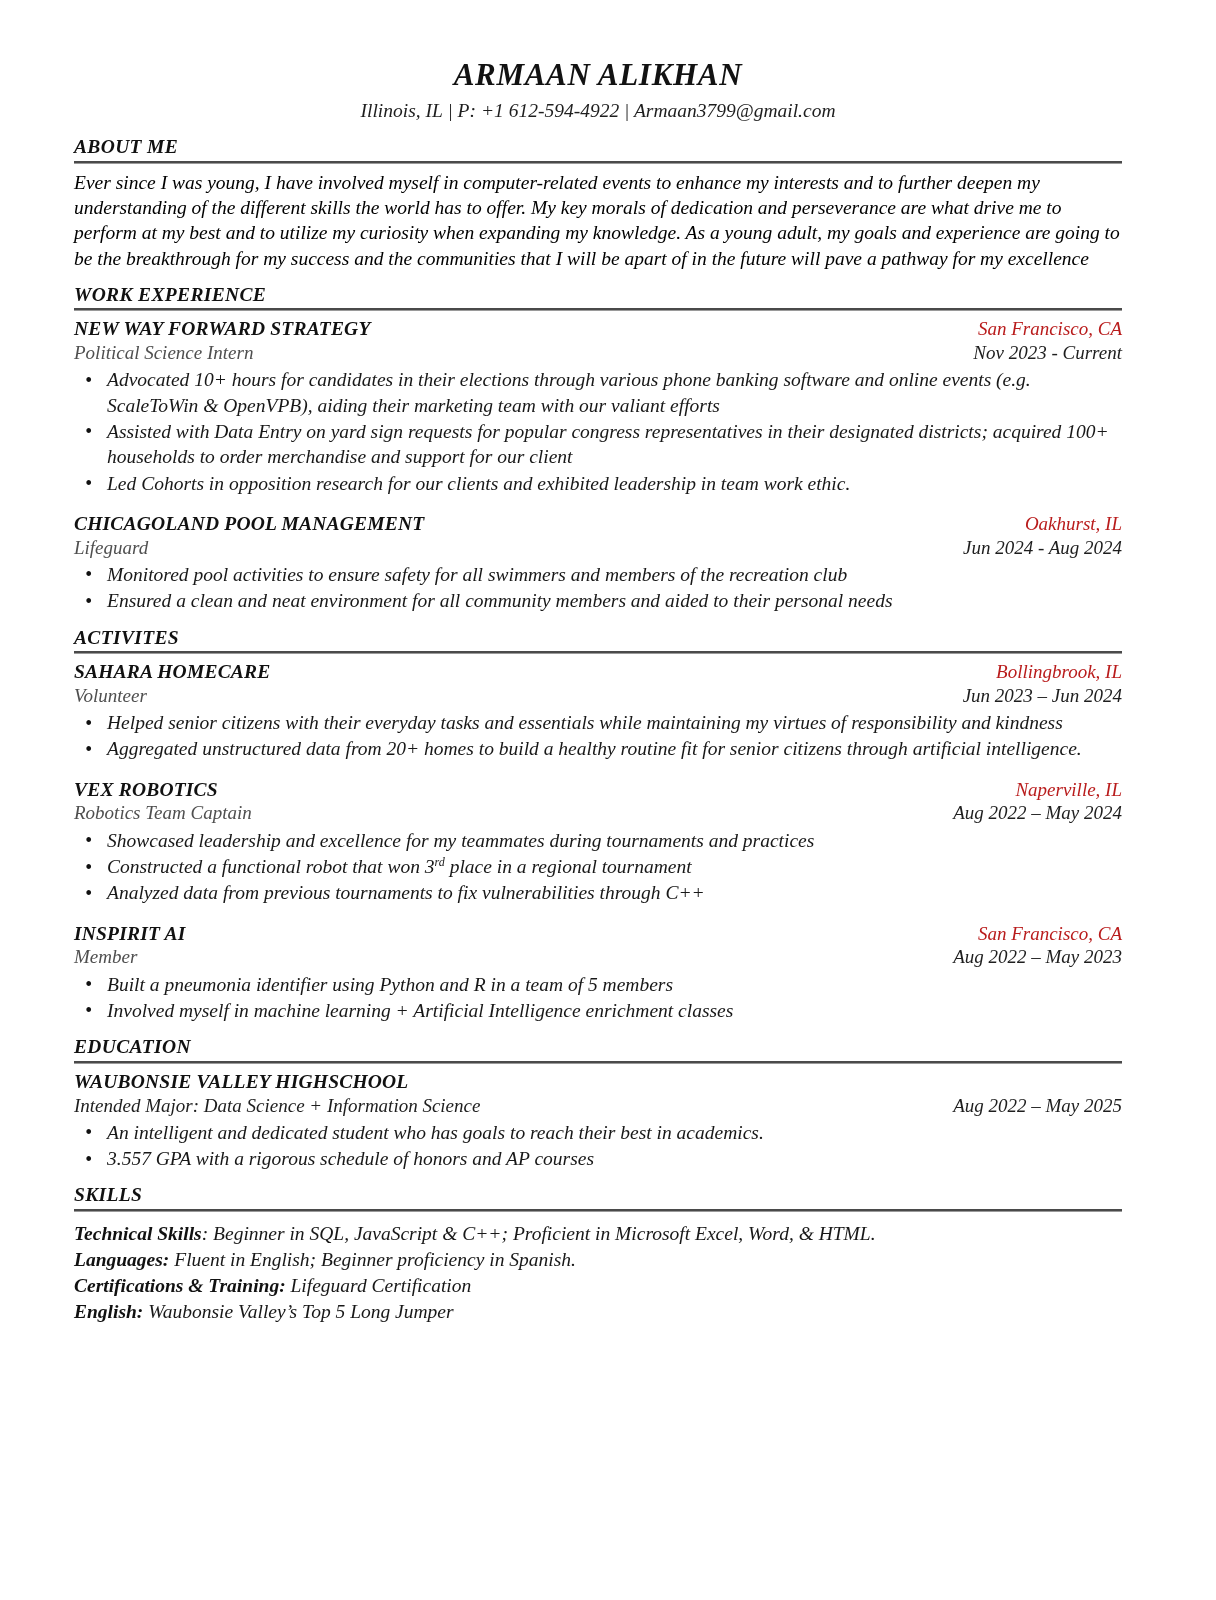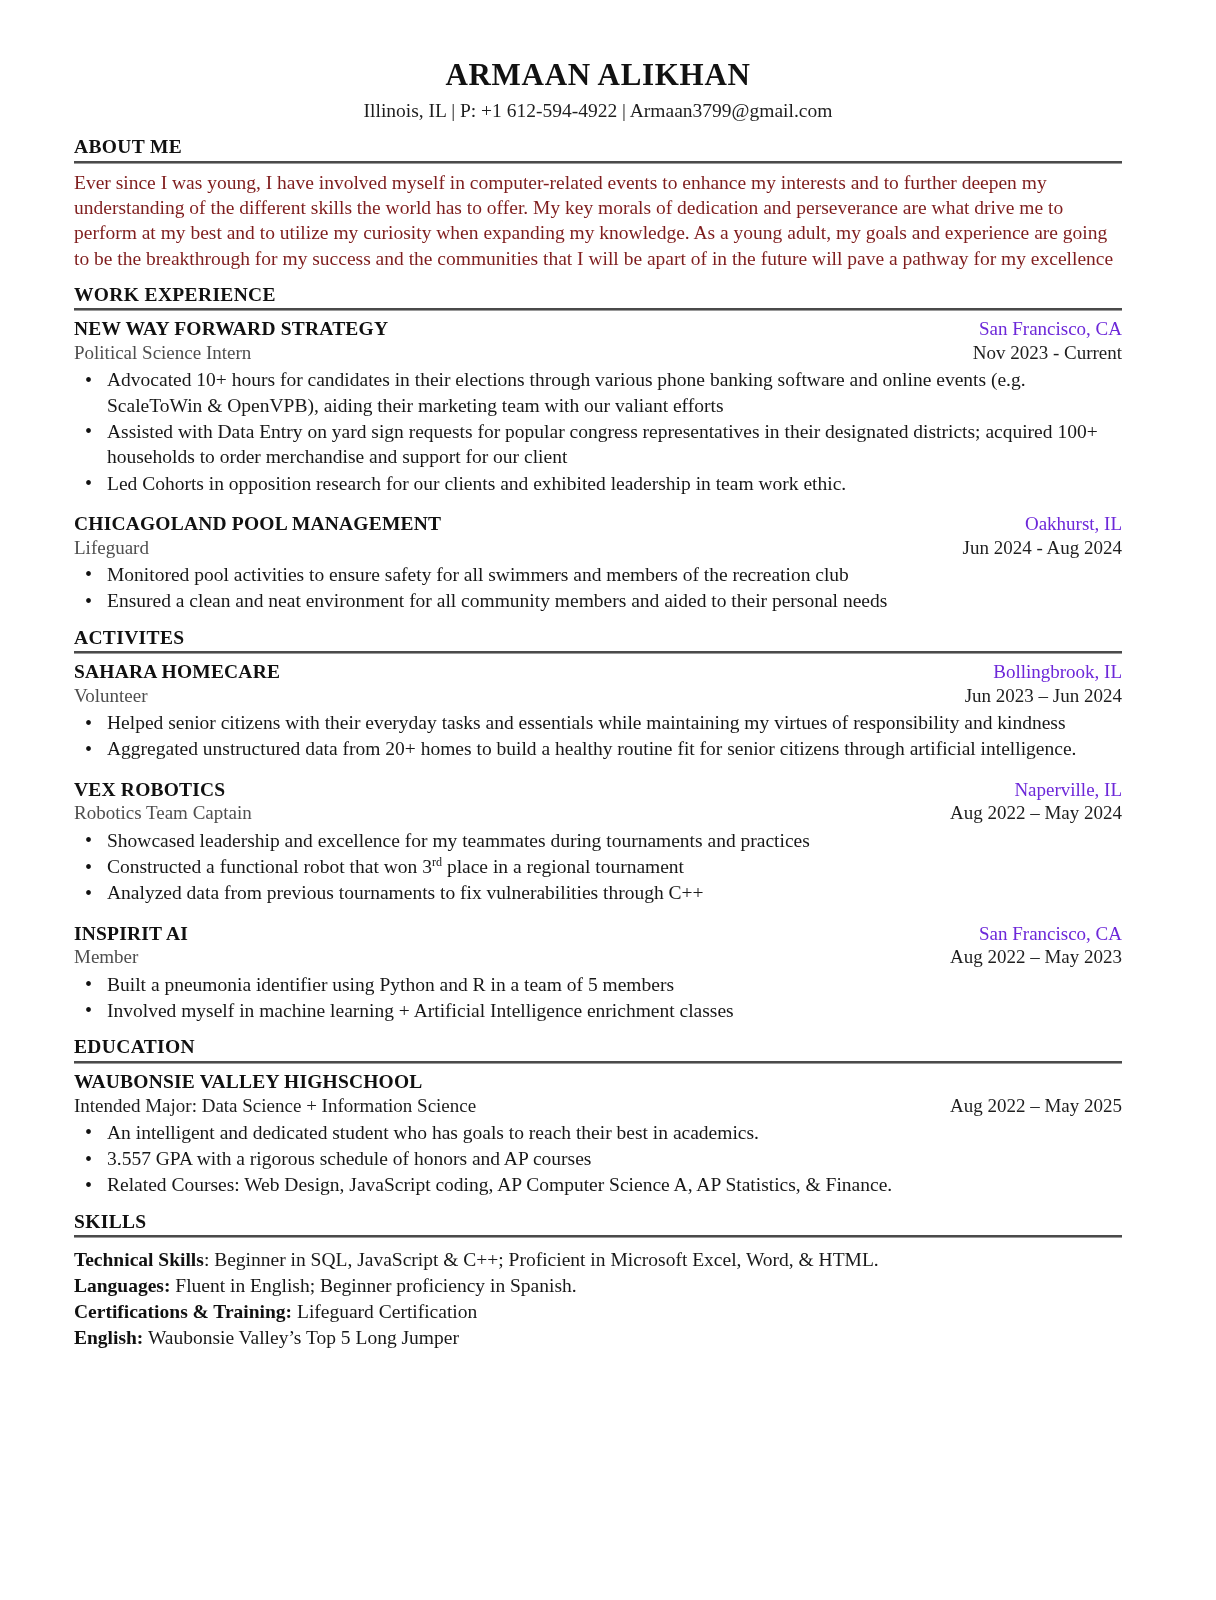"ARMAAN ALIKHAN" .page { font-style: none -> italic }
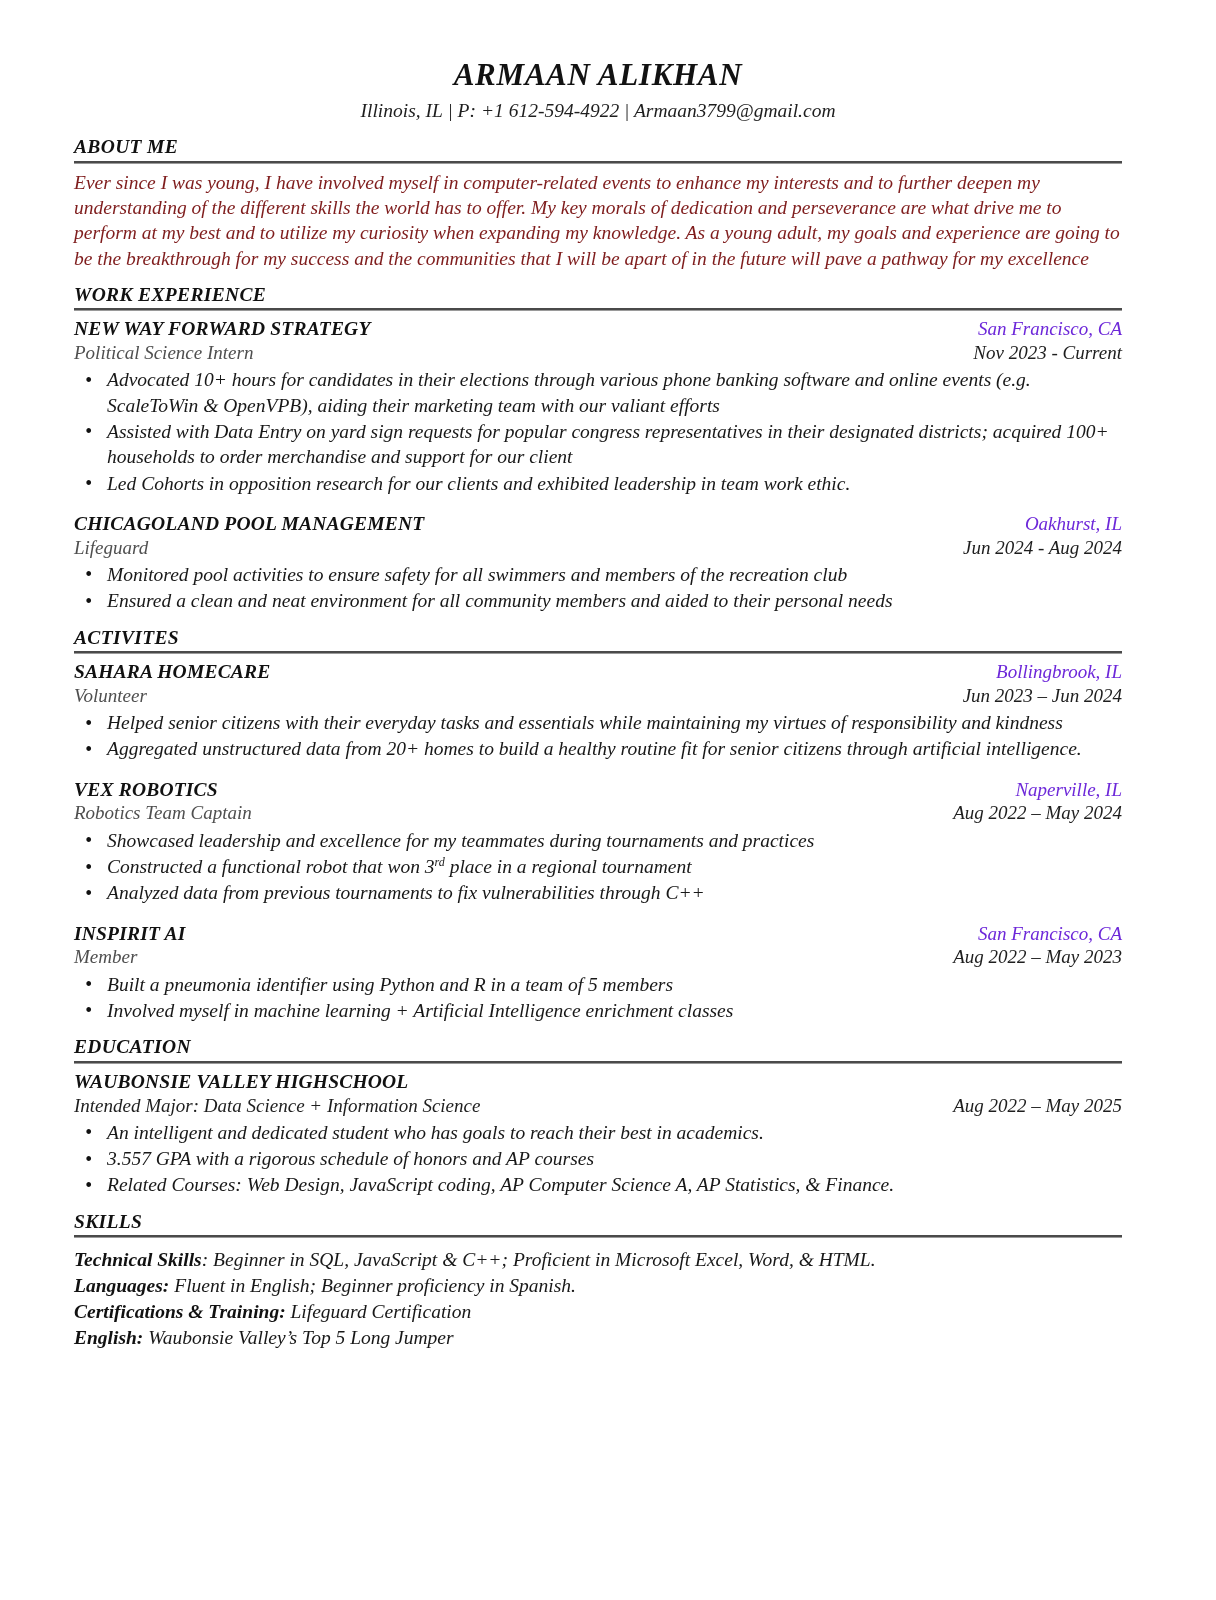"Ever since I was young," .about-text { color: #7f1d1d -> #000000 }
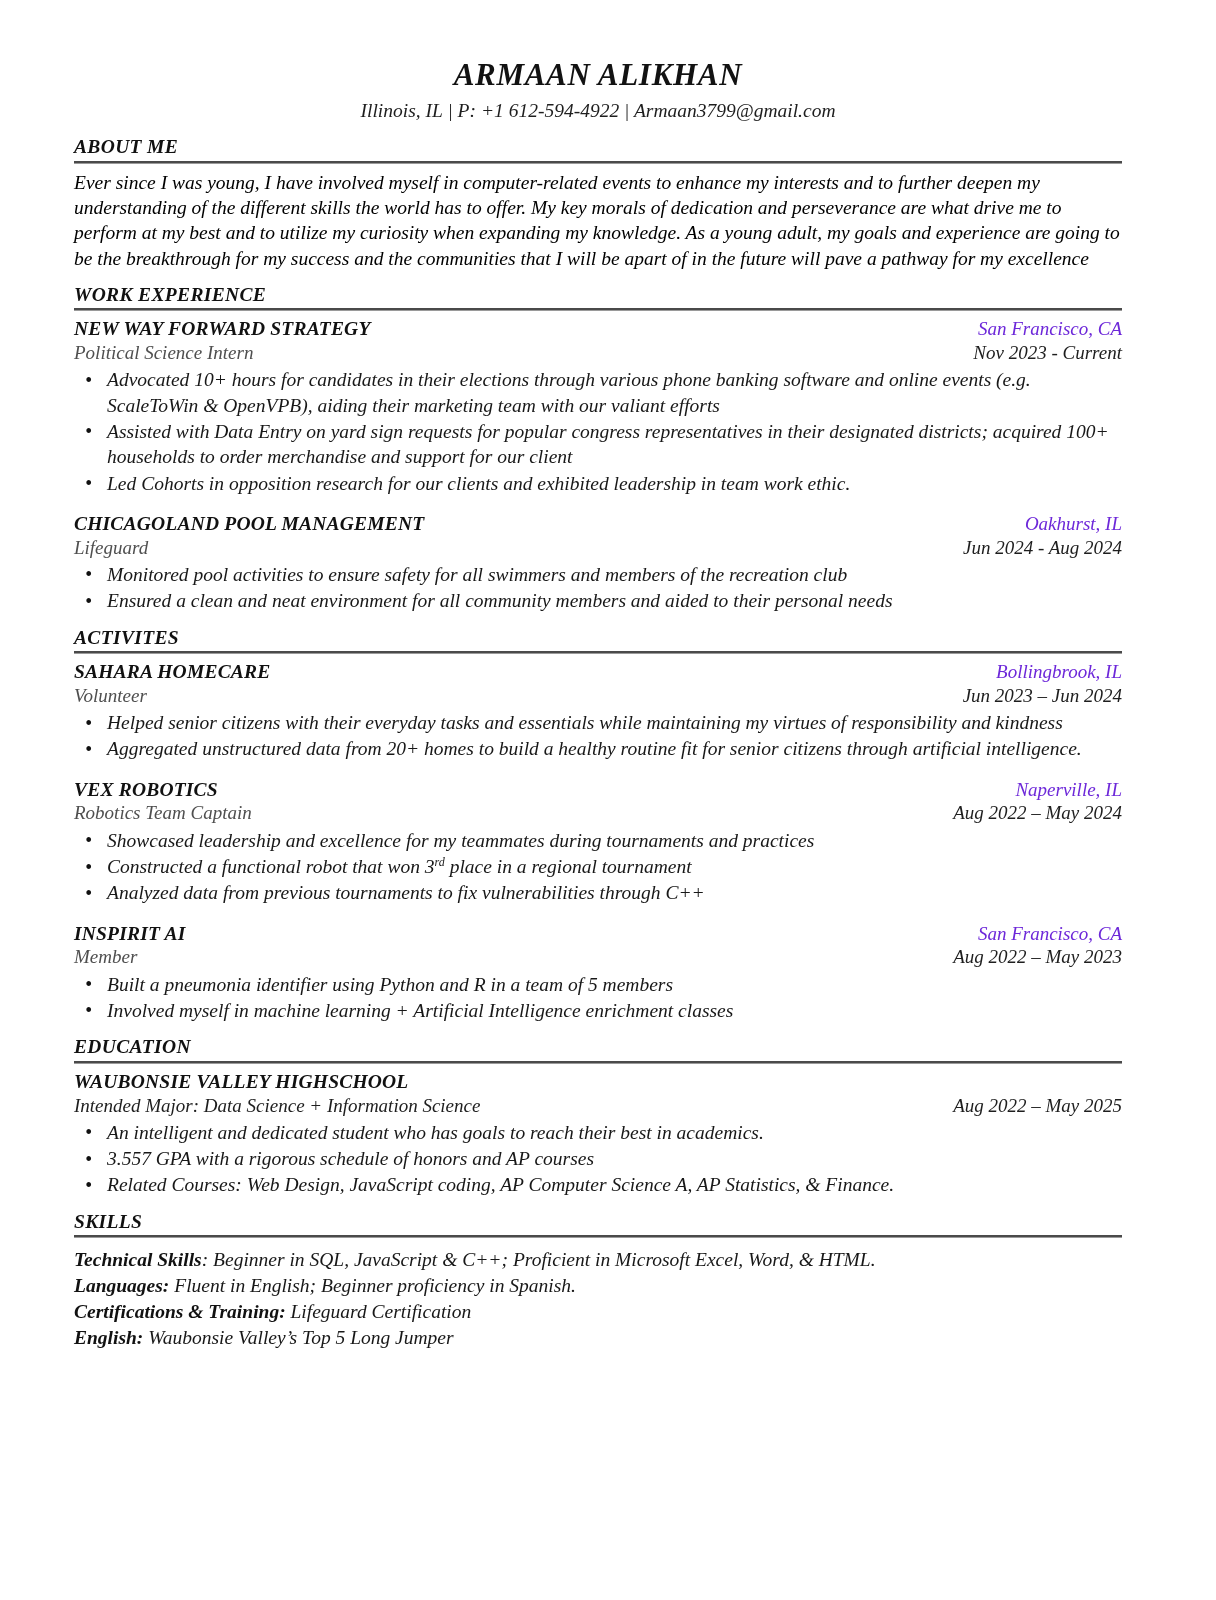"San Francisco, CA" .entry-loc { color: #6d28d9 -> #b91c1c }
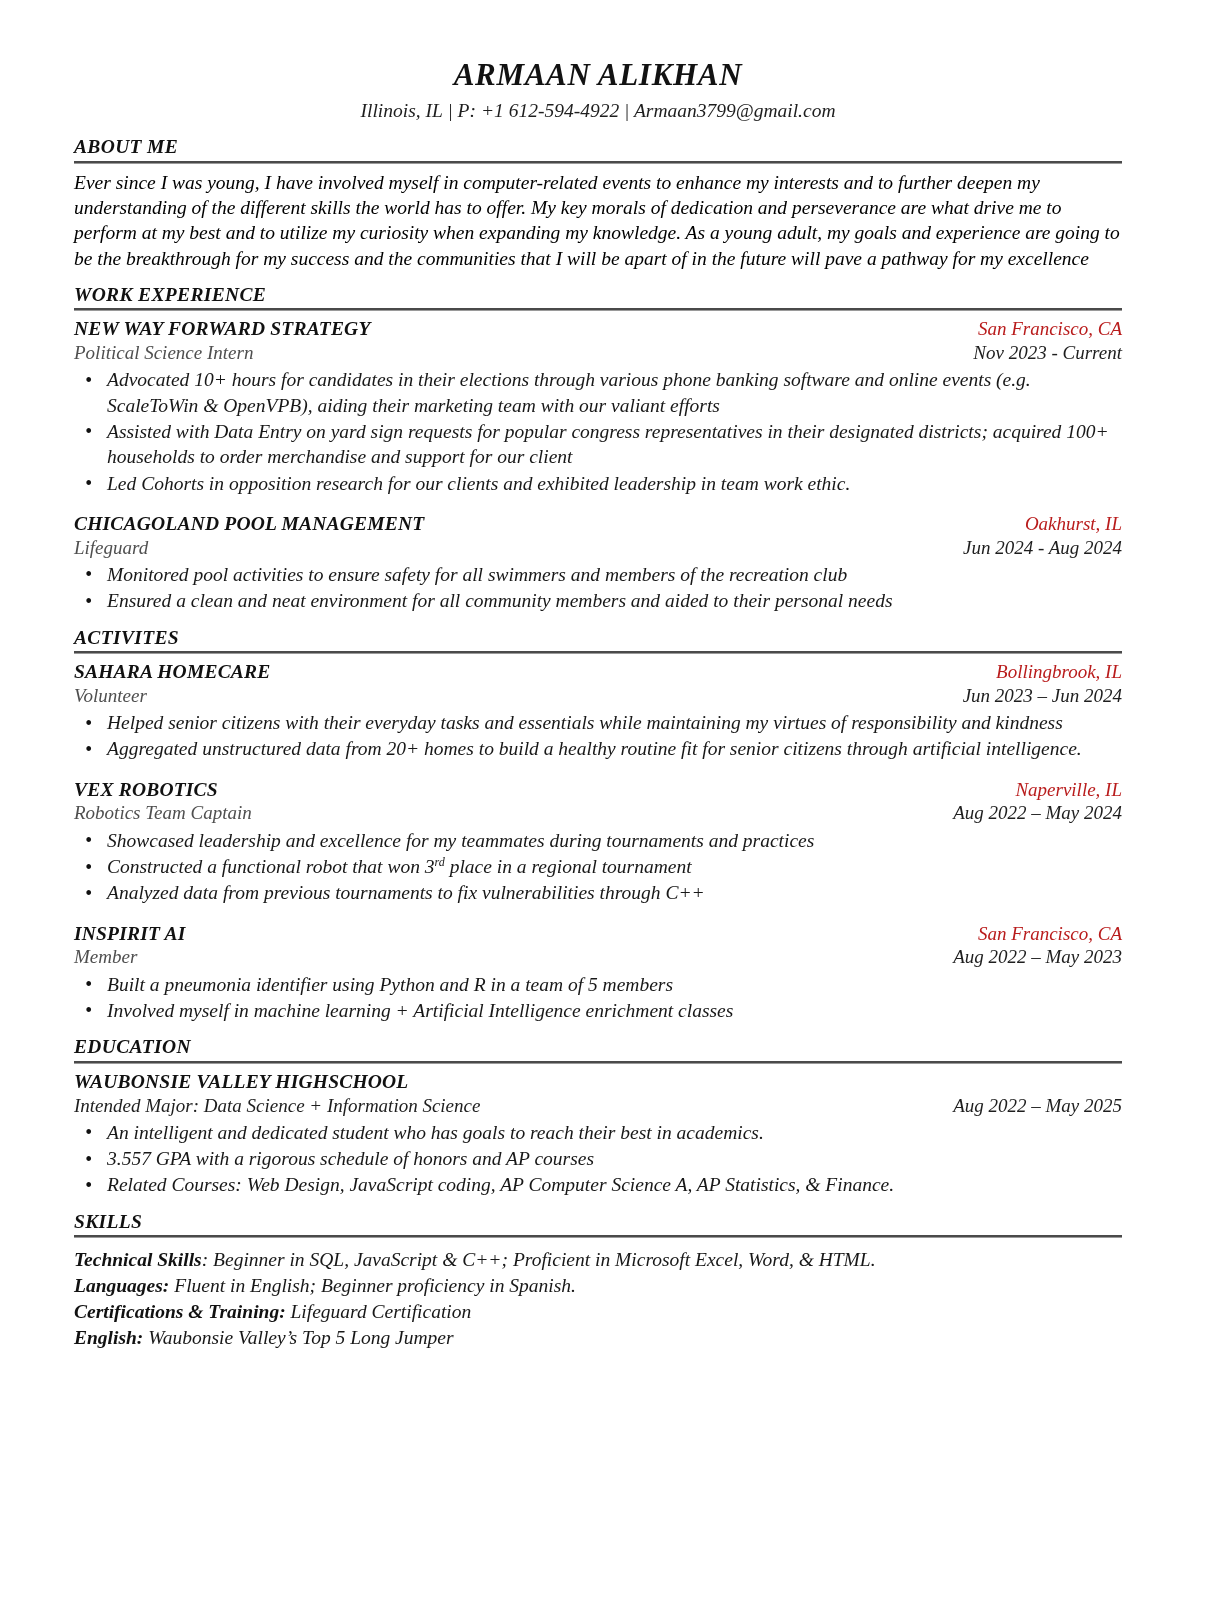"Related Courses: Web Design, JavaScript" li { html: <li>Related Courses: Web Design, JavaScript coding, AP Computer Science A, AP Statistics, &amp; Finance.</li> -> none }
